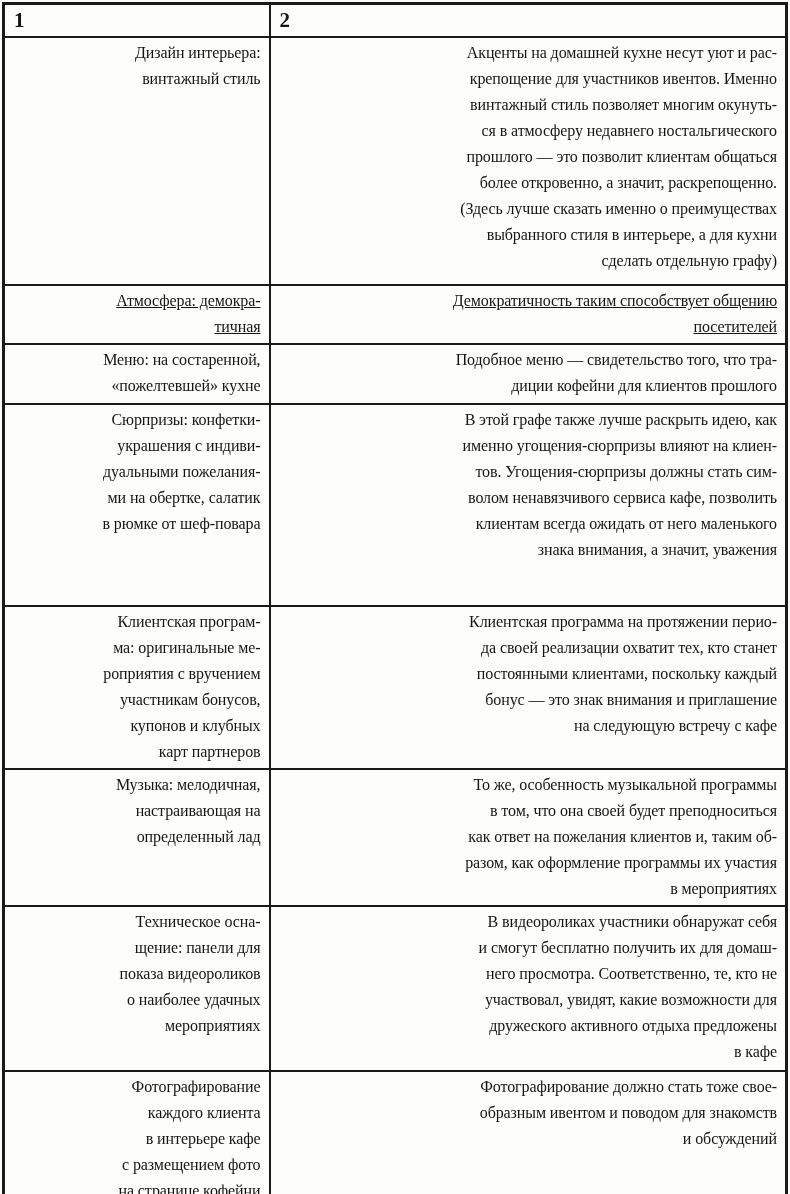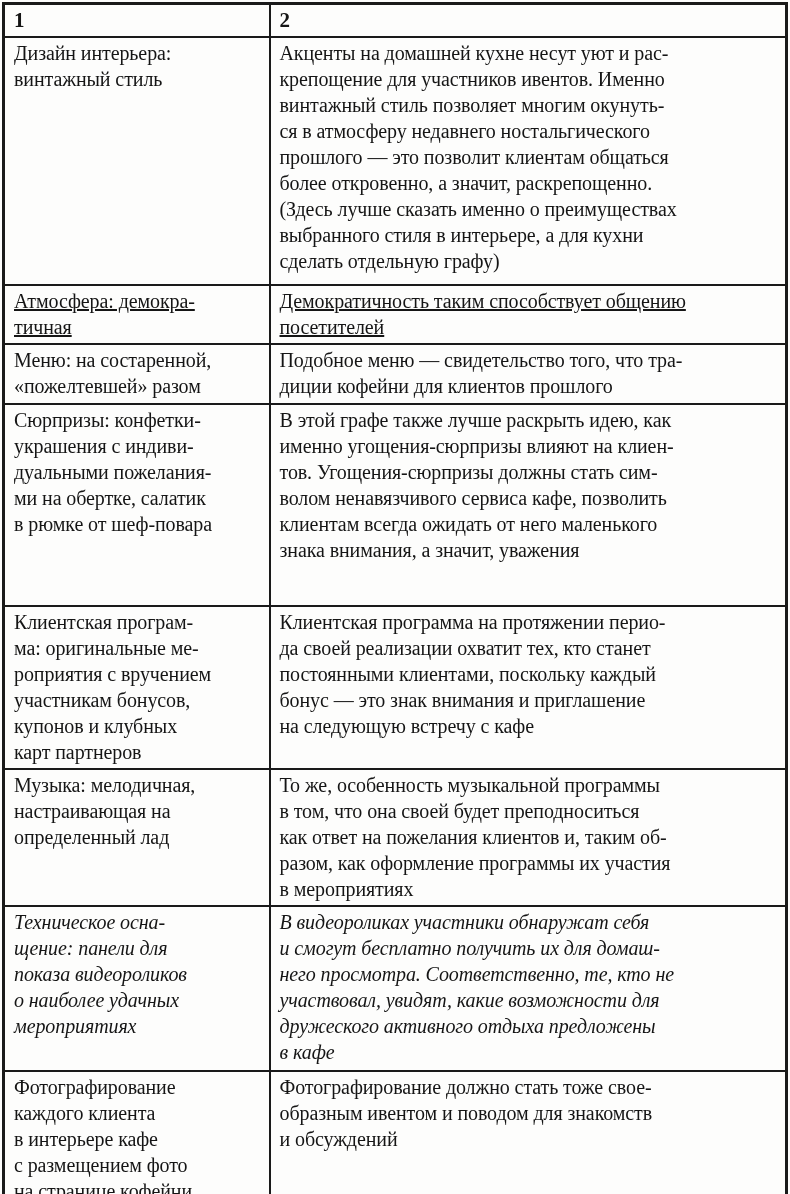"Дизайн интерьера:" th, td { font-size: 20px -> 16px; text-align: none -> right }
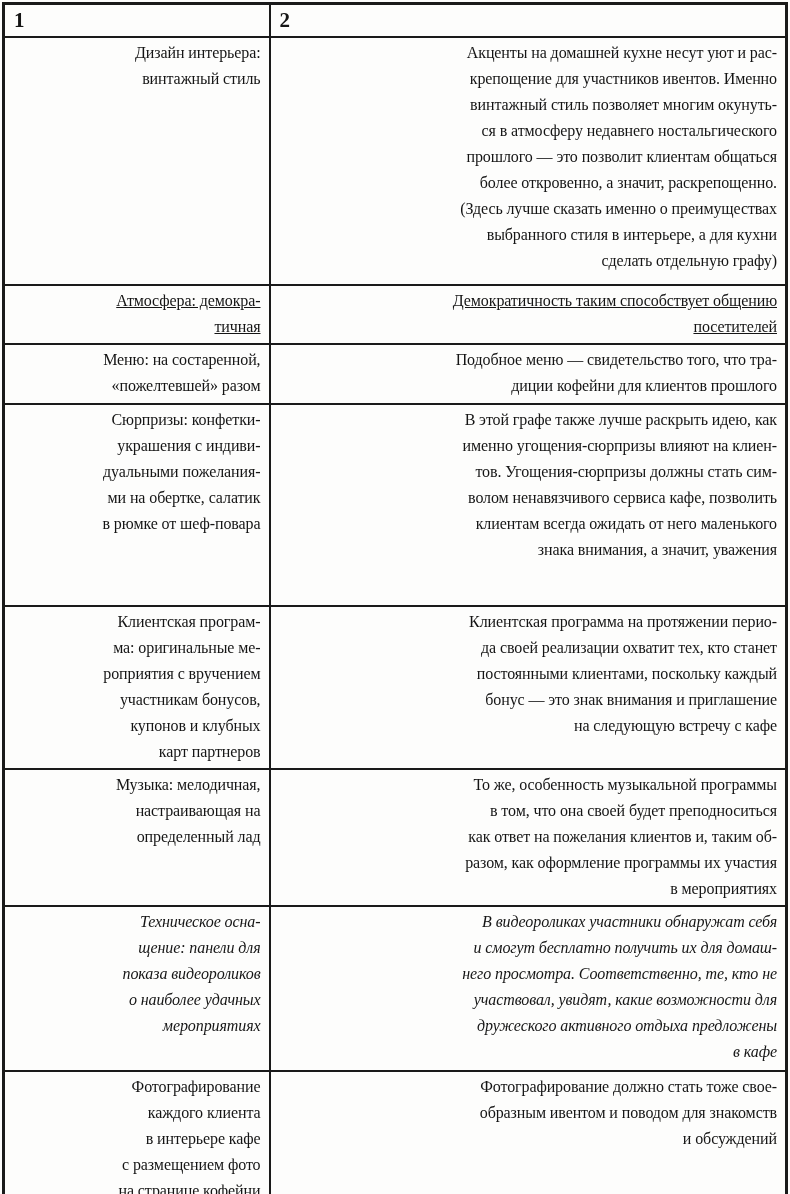"Меню: на состаренной," td { text: разом -> кухне }
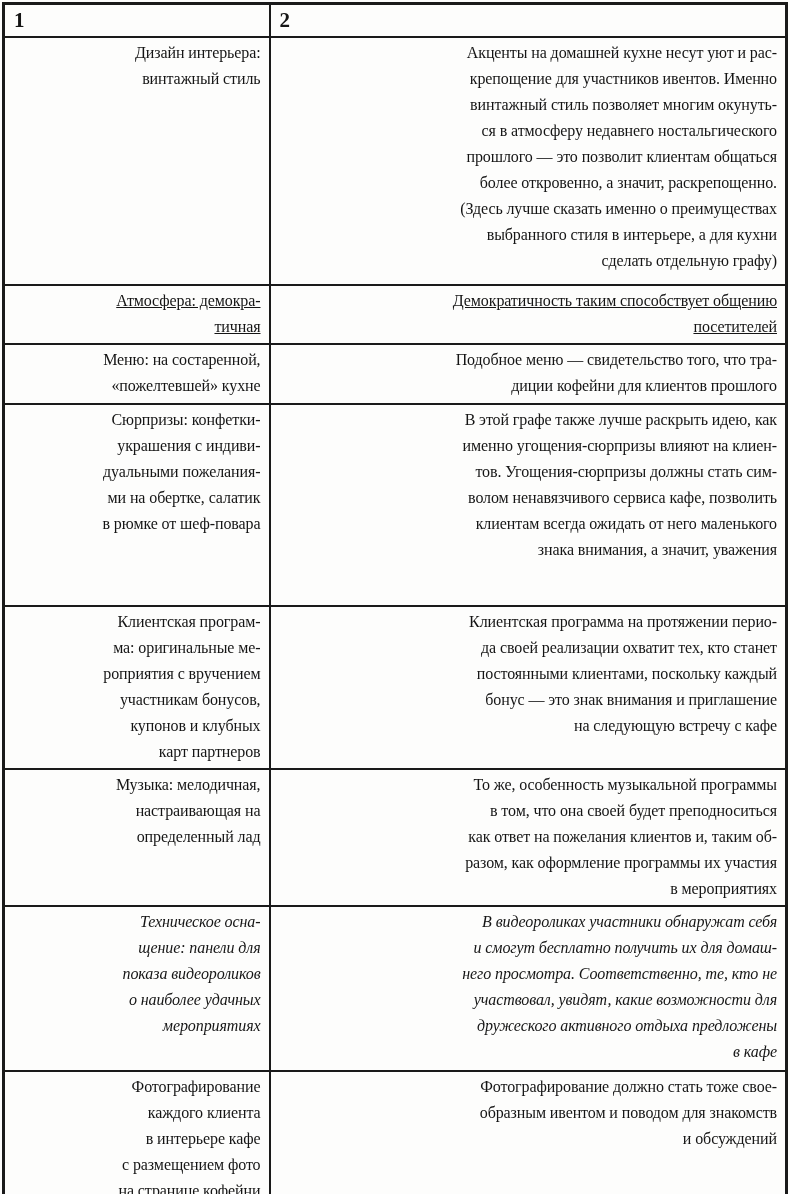"Техническое осна-" tbody tr:nth-child(7) { font-style: italic -> none }
